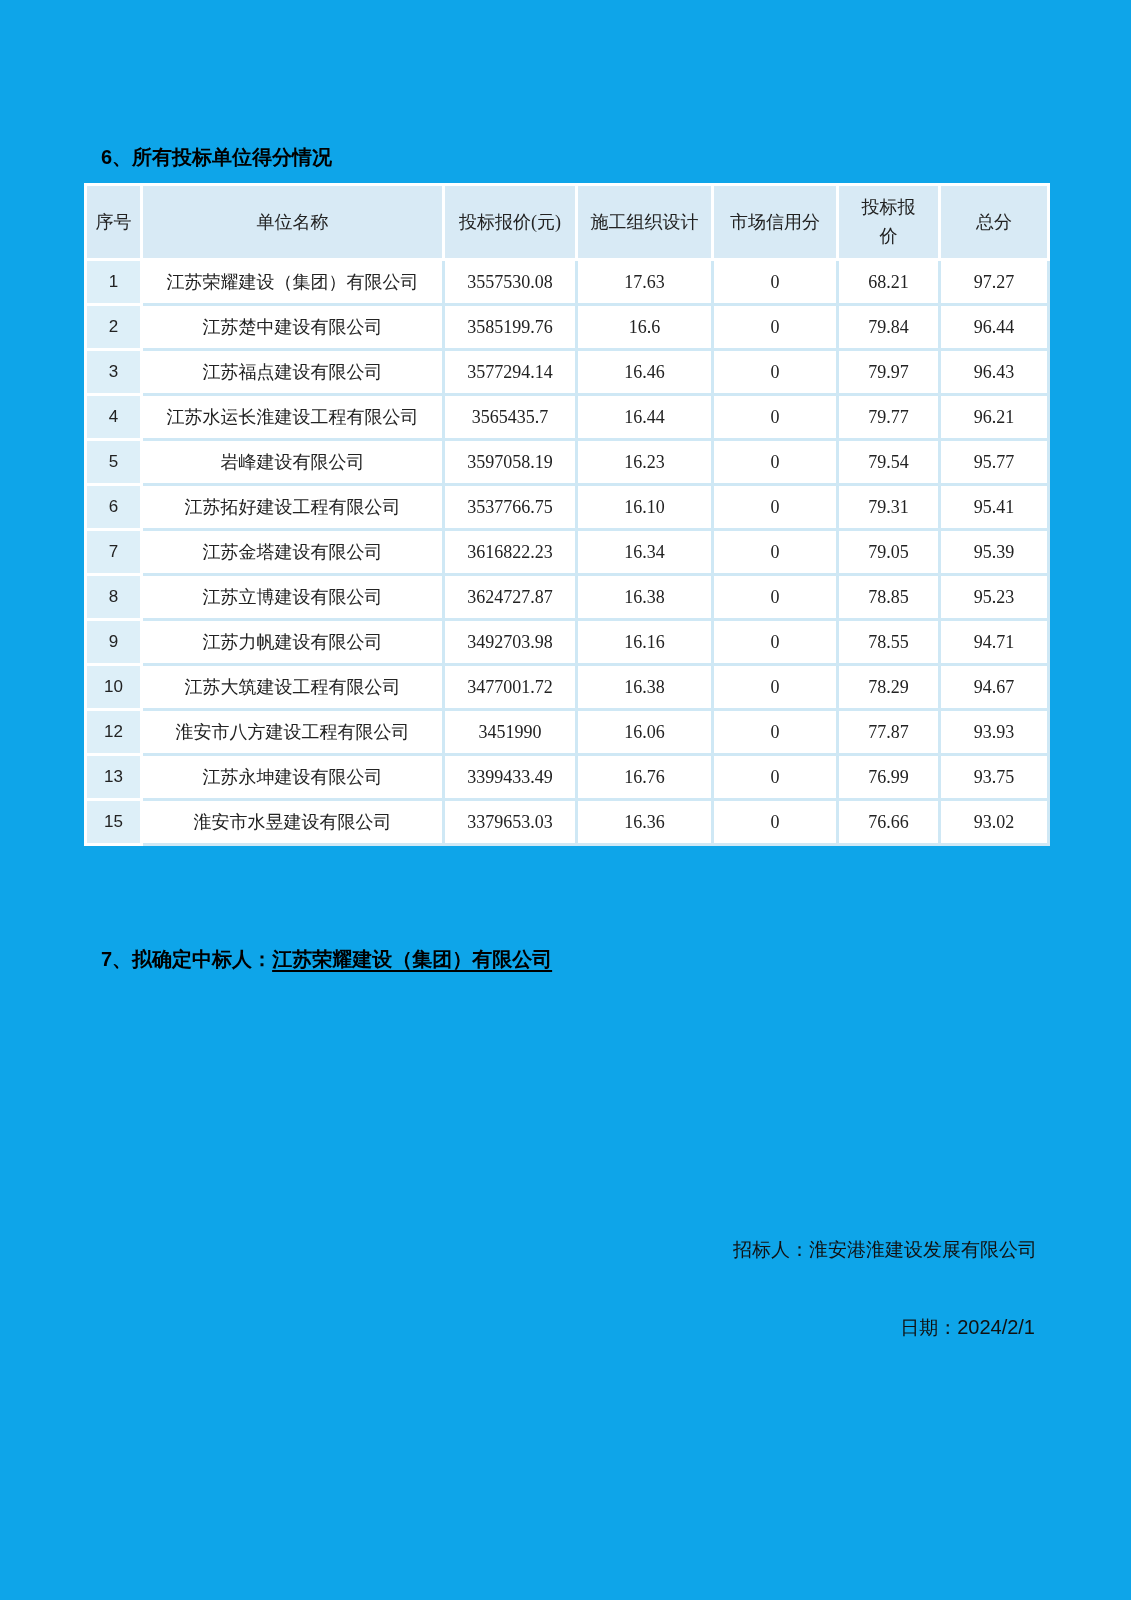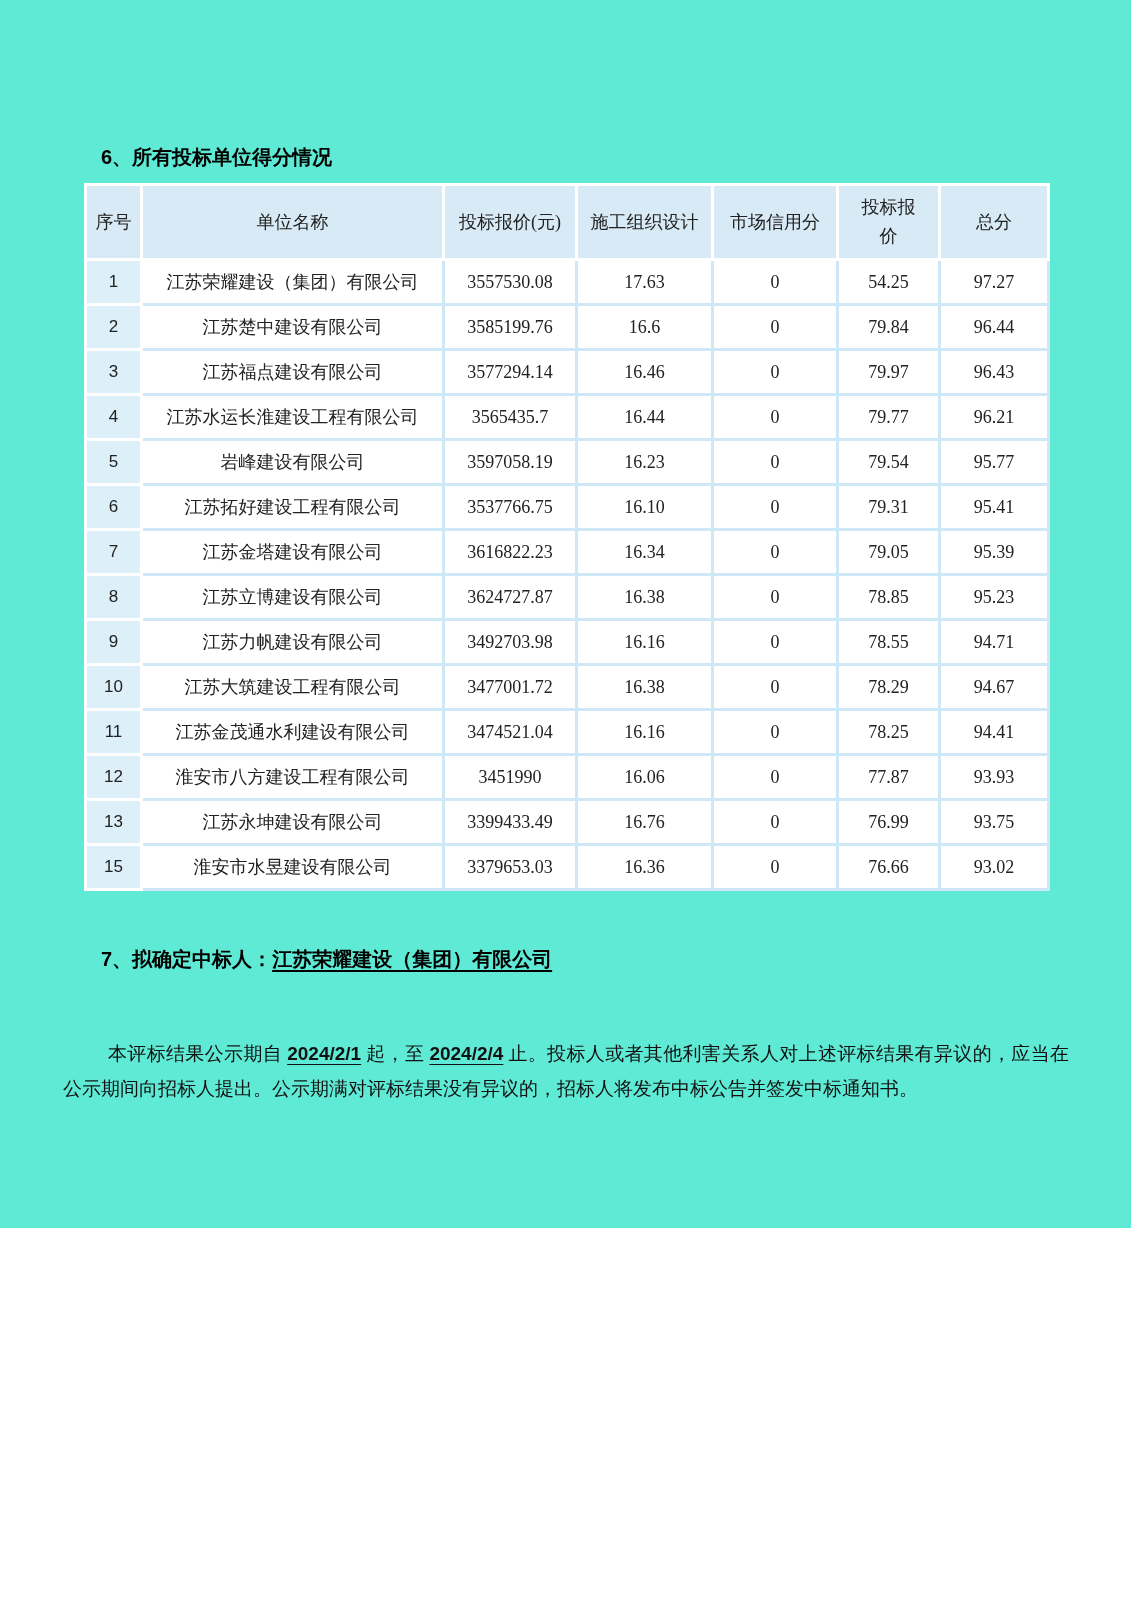"6、所有投标单位得分情况" .doc { background: #5eead4 -> #0ea5e9; height: 1228px -> 1600px }
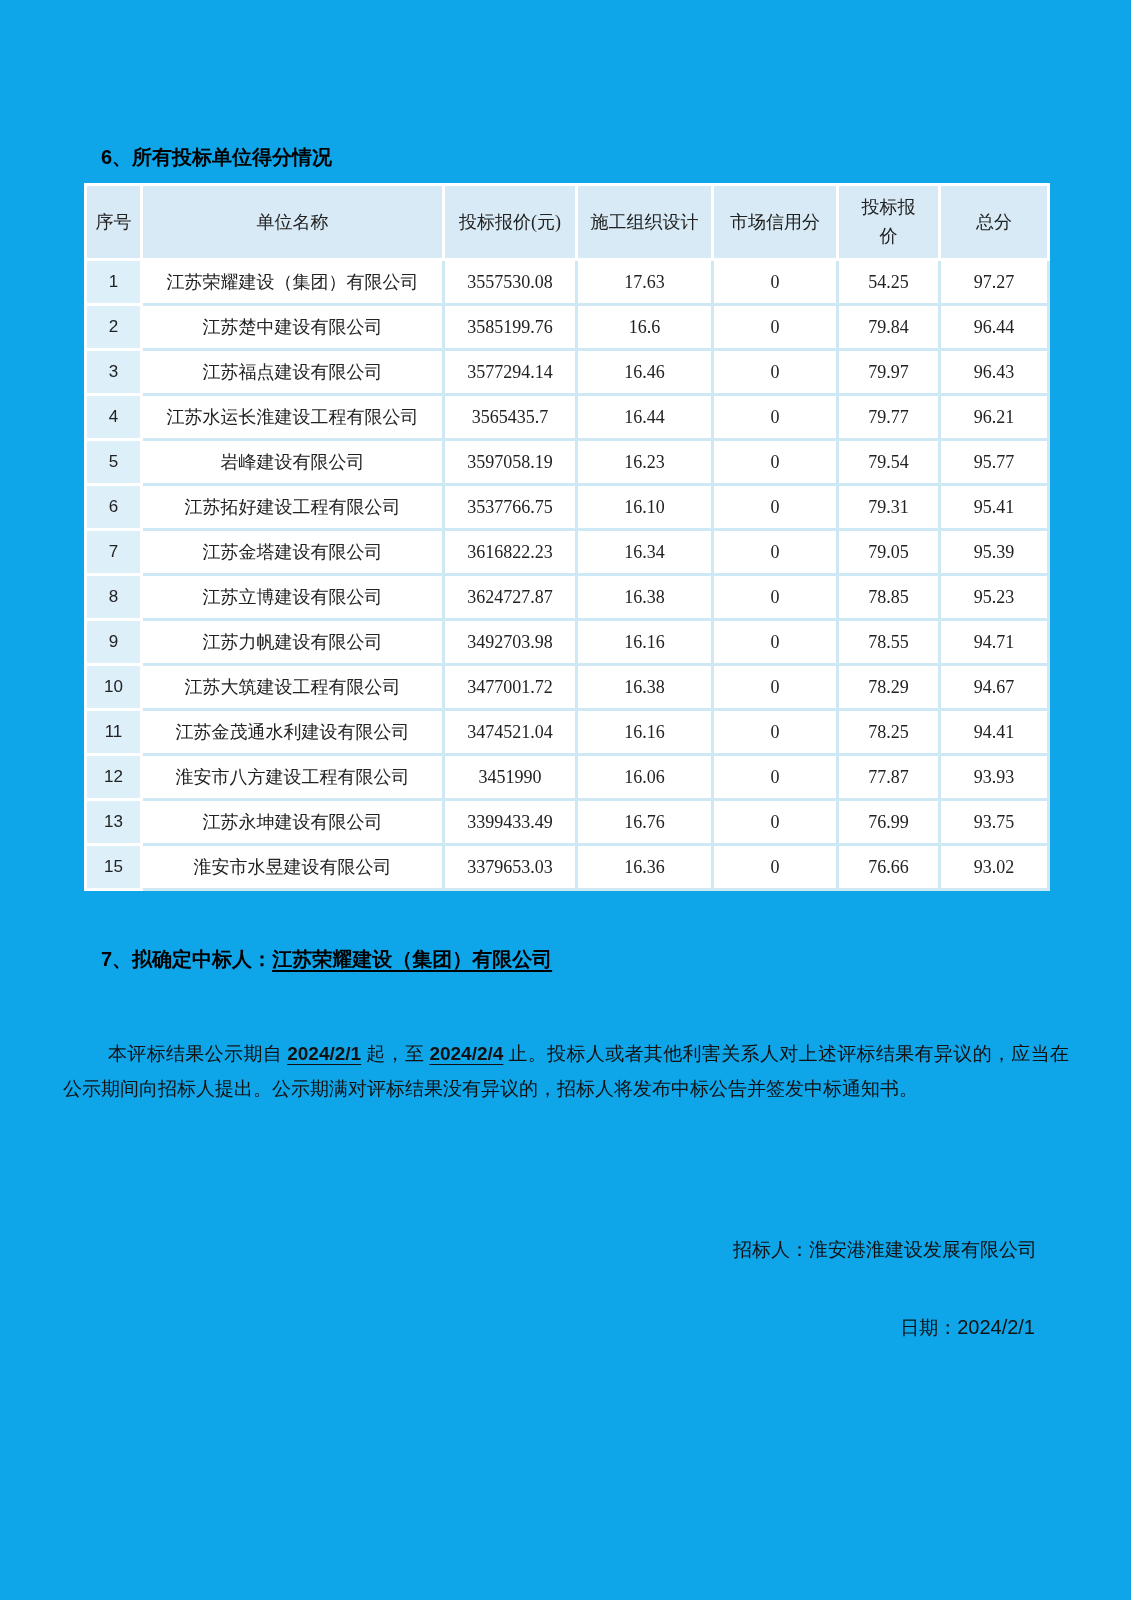"54.25" td.c-data { text: 54.25 -> 68.21 }
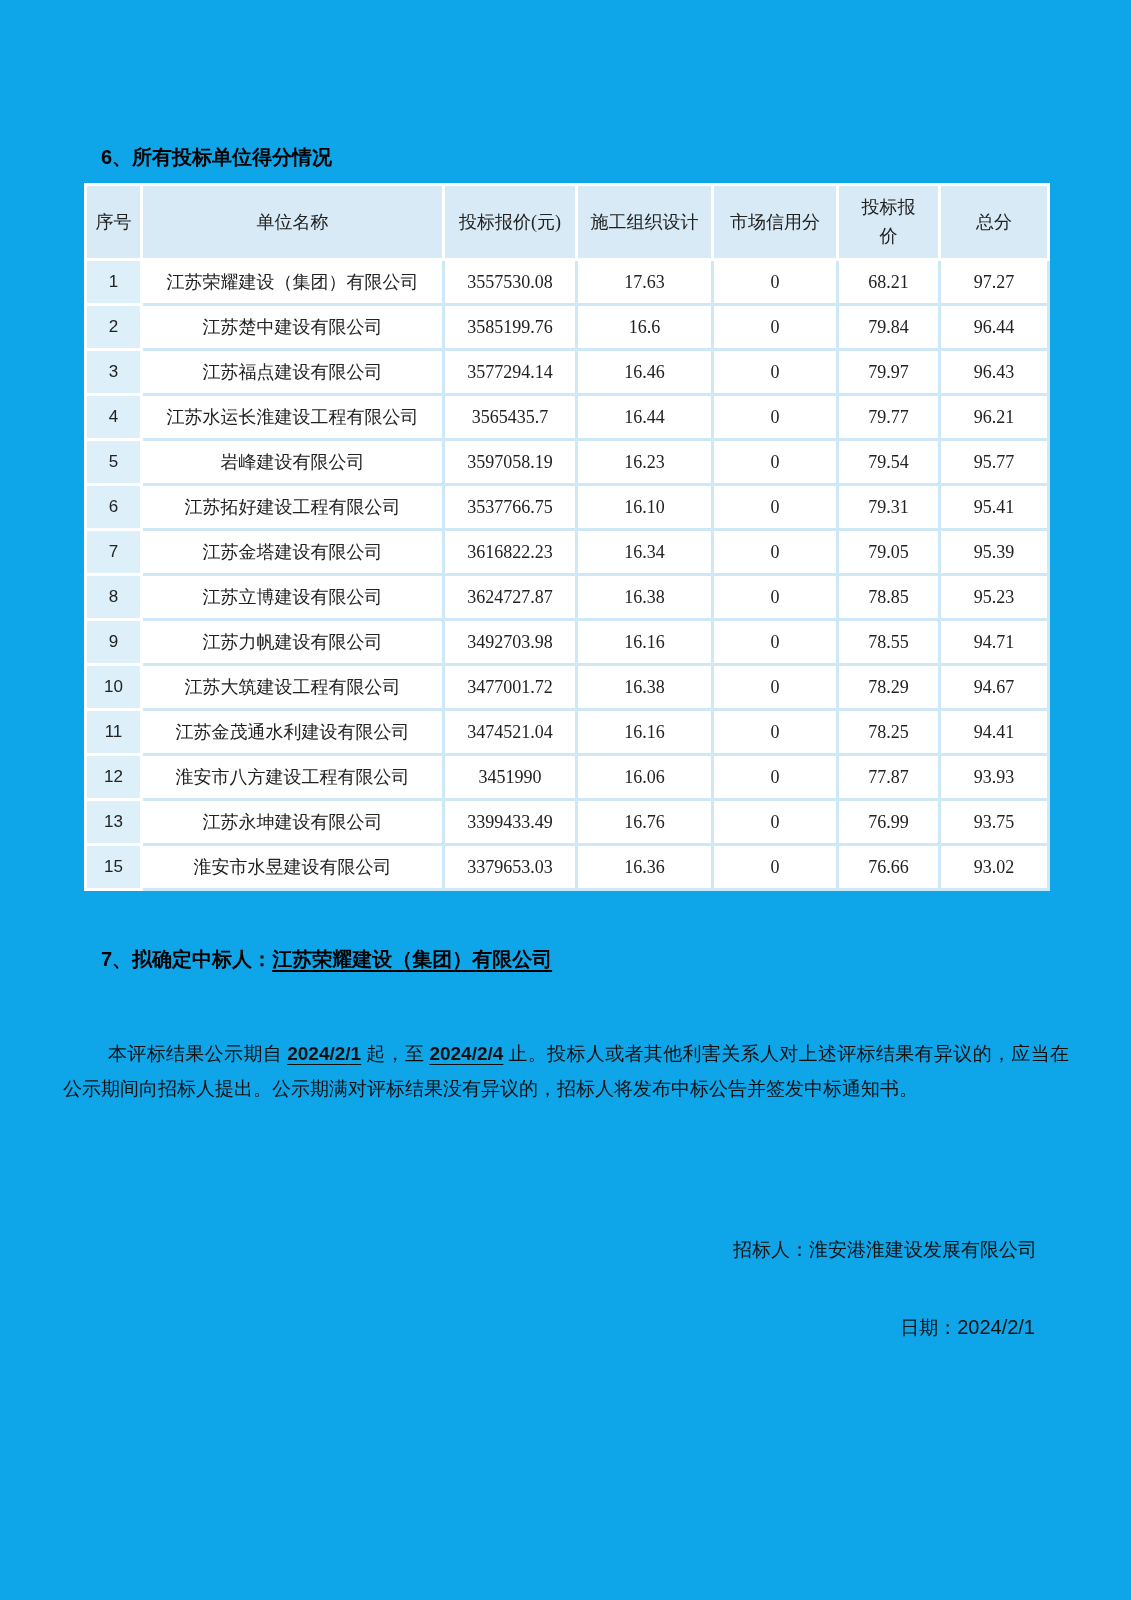"11" tr { html: <tr> <td>11</td> <td>江苏金茂通水利建设有限公司</td> <td>3474521.04</td> <td>16.16</td> <td>0</td> <td>78.25</td> <td>94.41</td> </tr> -> none }
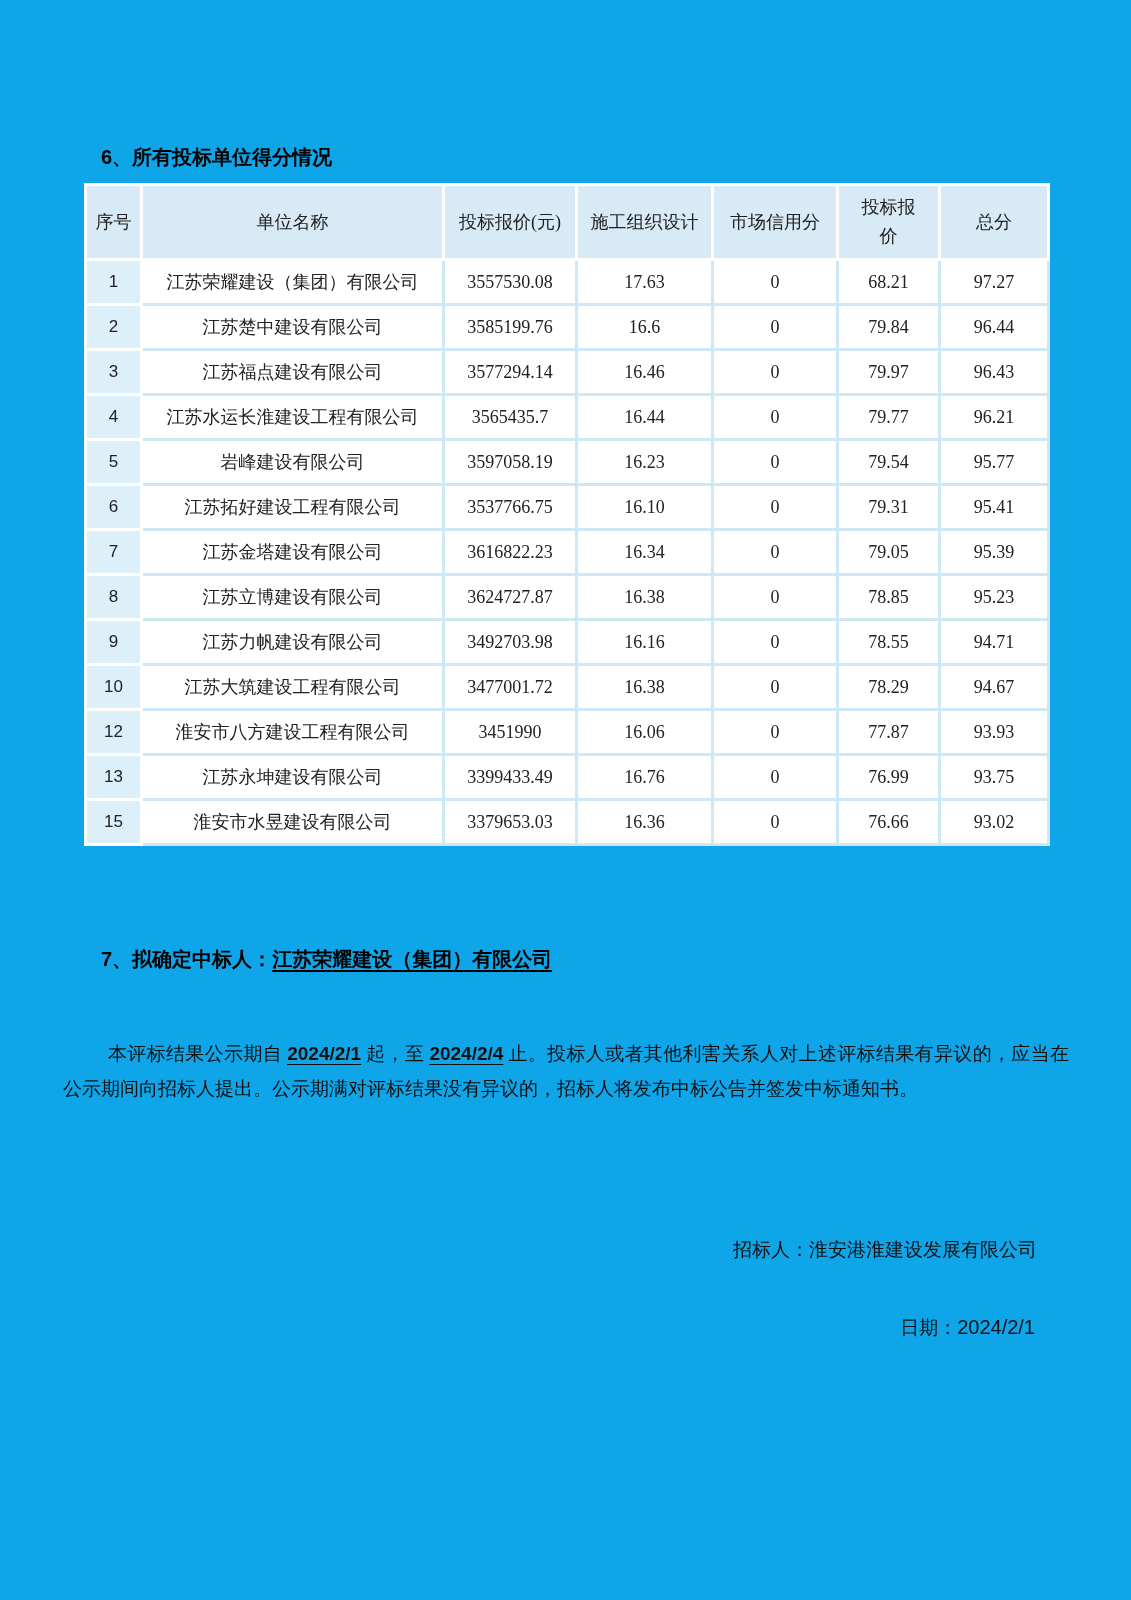"本评标结果公示期自 2024/2/1 起，至 2024/2/4" div.notice { html: <div> <span>本评标结果公示期自 </span><span>2024/2/1</span><span> 起，至 </span><span>2024/2/4</span><span> 止。投标人或者其他利害关系人对上述评标结果有异议的，应当在公示期间向招标人提出。公示期满对评标结果没有异议的，招标人将发布中标公告并签发中标通知书。</span> </div> -> none }
